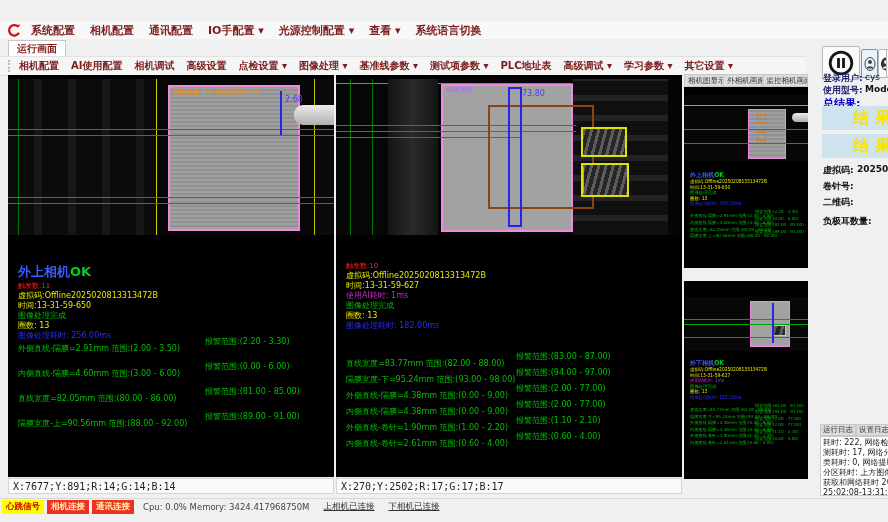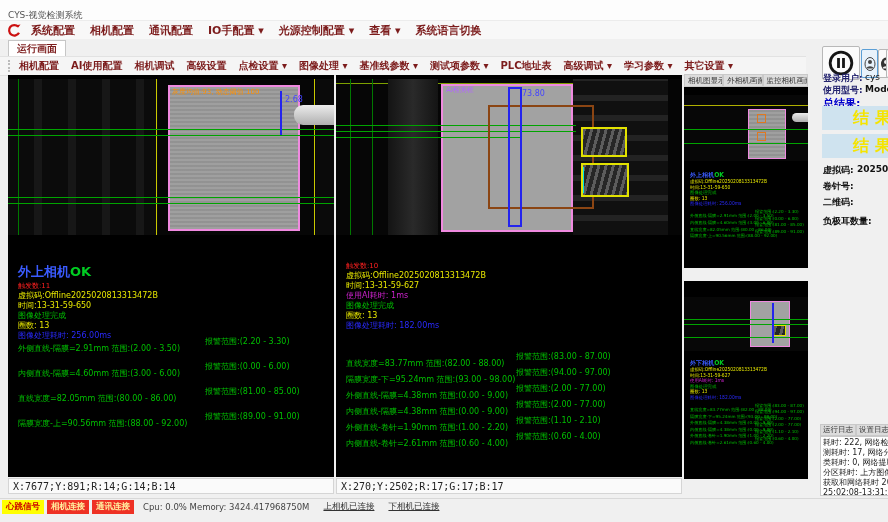"CYS-视觉检测系统" div.titlebar { html: <div> <span>CYS-视觉检测系统</span> </div> -> none }
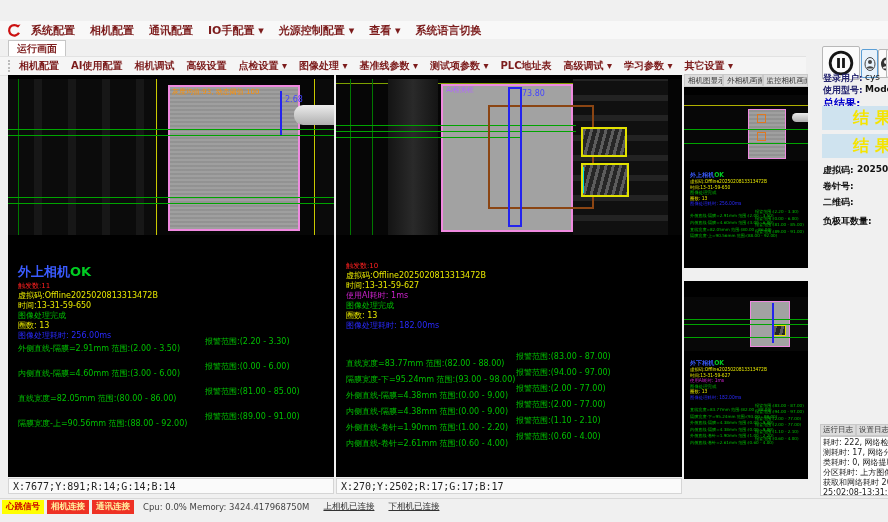"灰度均值:93, 动态阈值:100" span.scene-note-orange { text: 灰度均值:93 -> 相机连接:93 }
